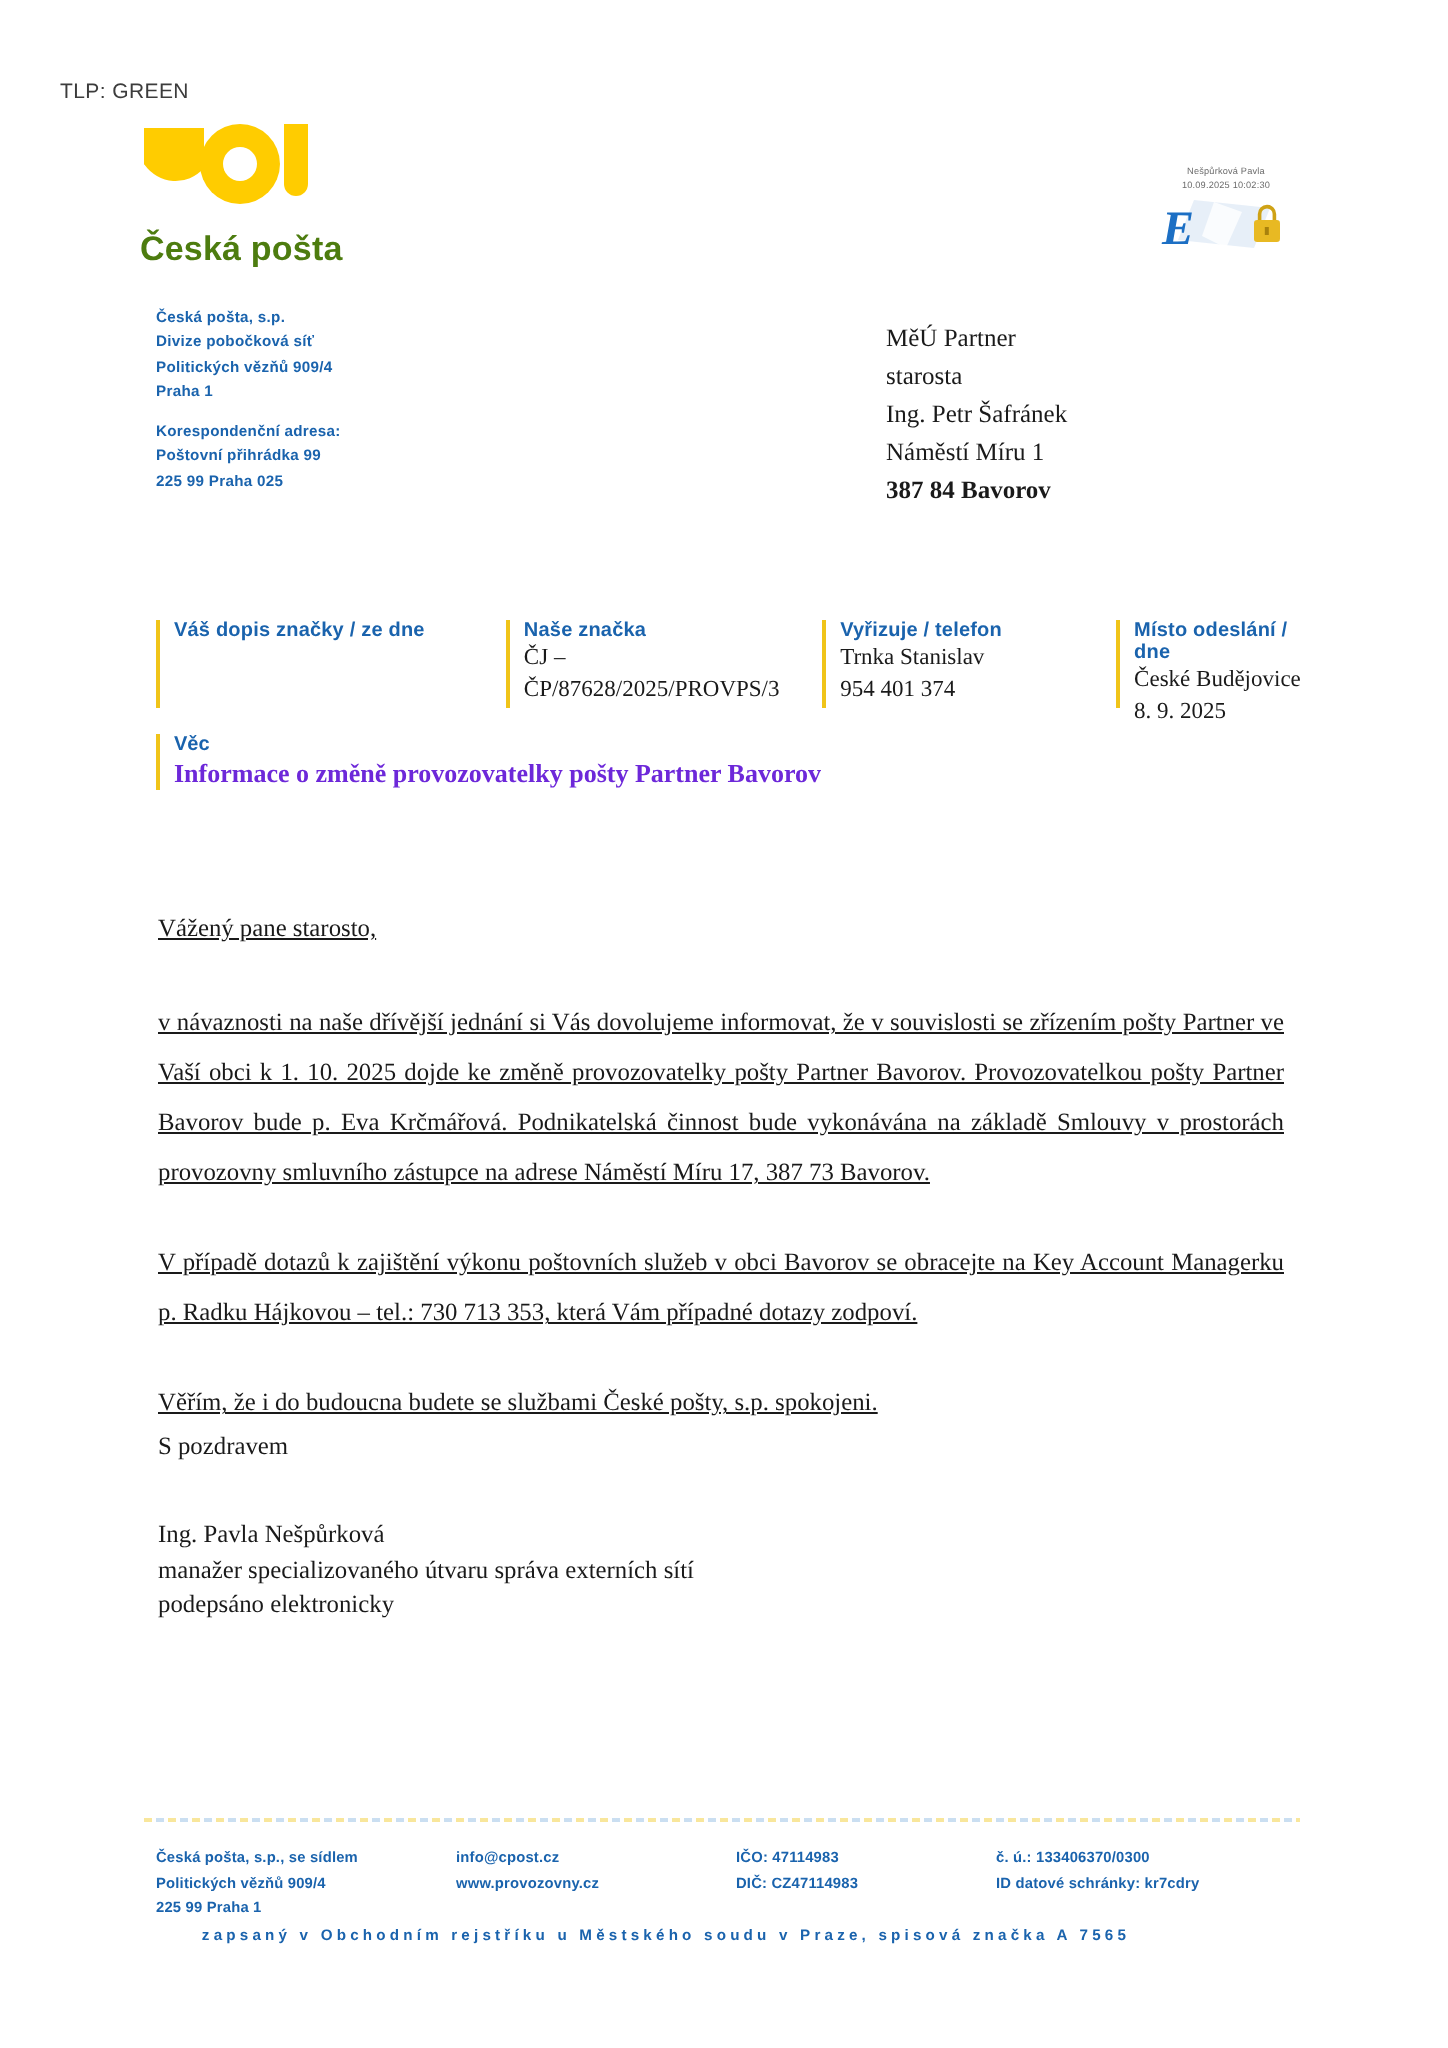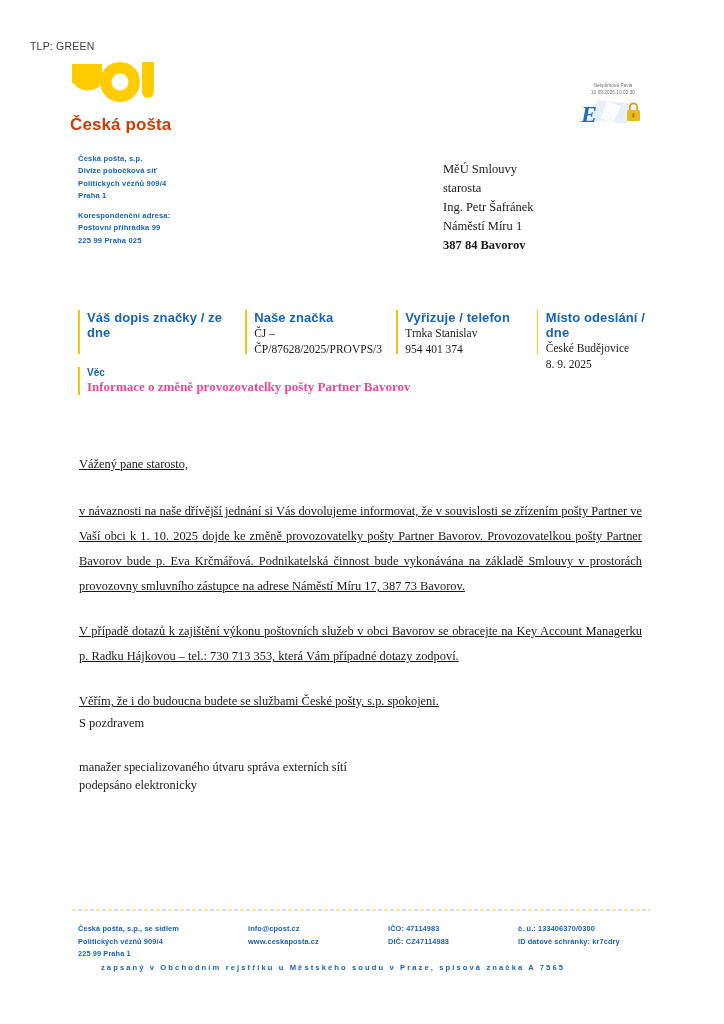"Česká pošta" .logo-text { color: #c2410c -> #4d7c0f }
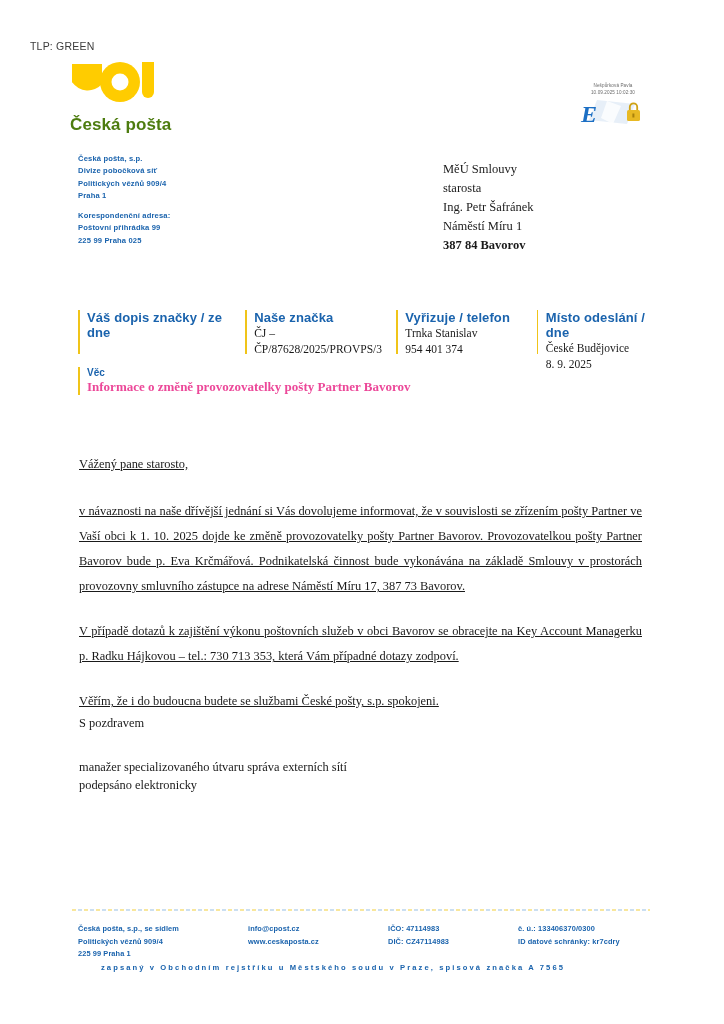"MěÚ Smlouvy" div { text: Smlouvy -> Partner }
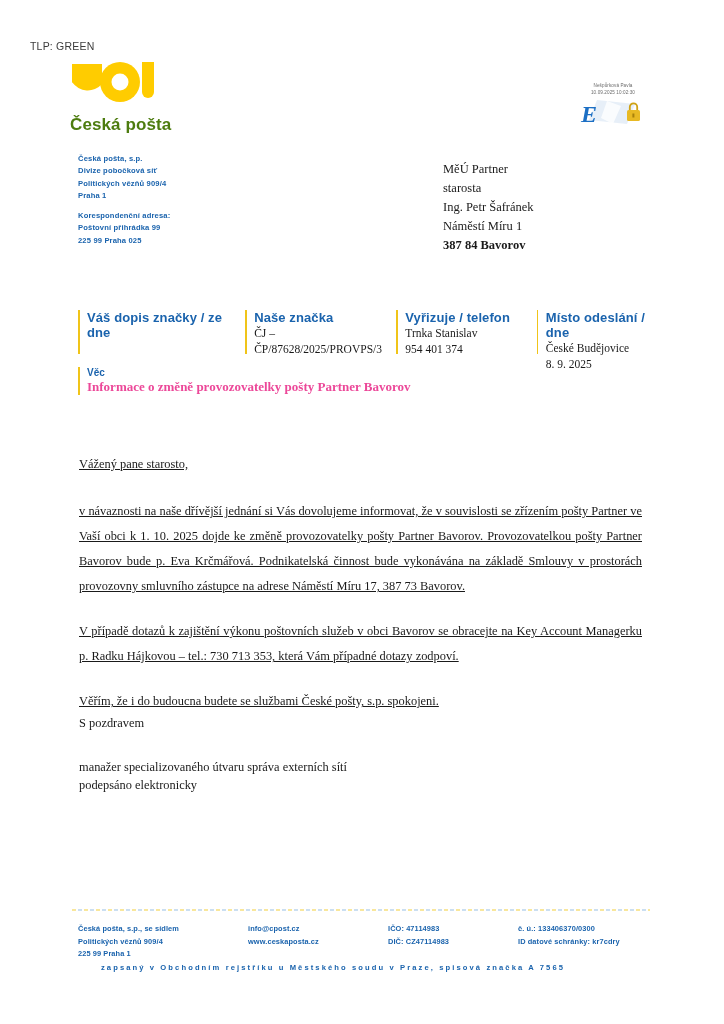"Váš dopis značky / ze" .ref-label { font-size: 13px -> 10px }
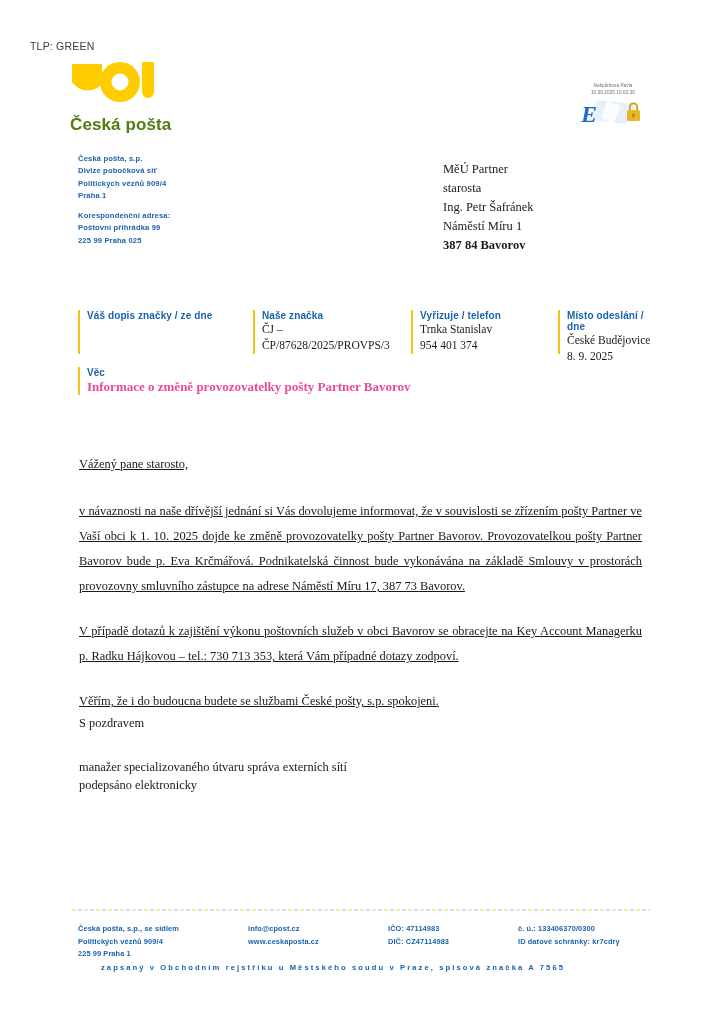"Informace o změně provozovatelky pošty" .subject-value { color: #ec4899 -> #6d28d9 }
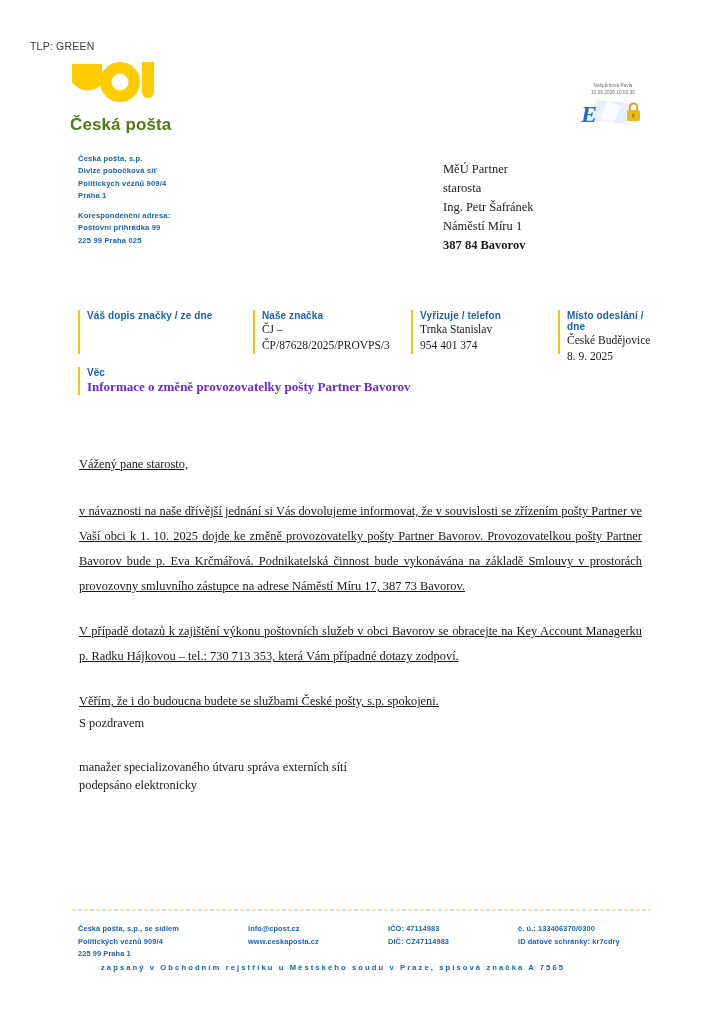"Ing. Pavla Nešpůrková" div { html: none -> <div>Ing. Pavla Nešpůrková</div> }
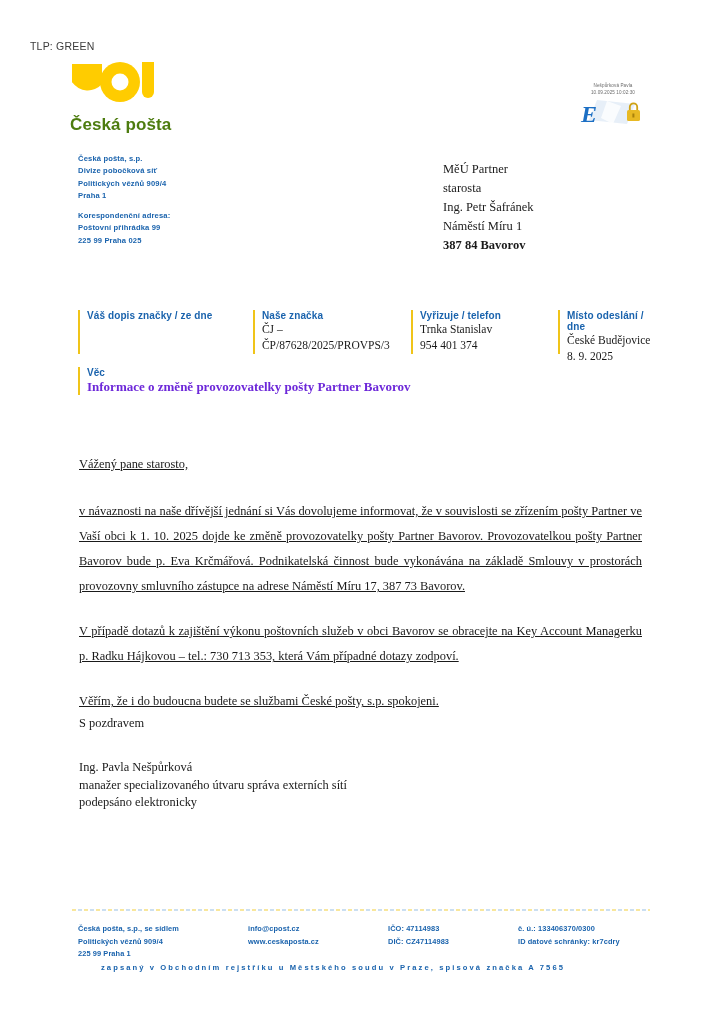"info@cpost.cz" .fcol-2 { margin-left: 20px -> none }
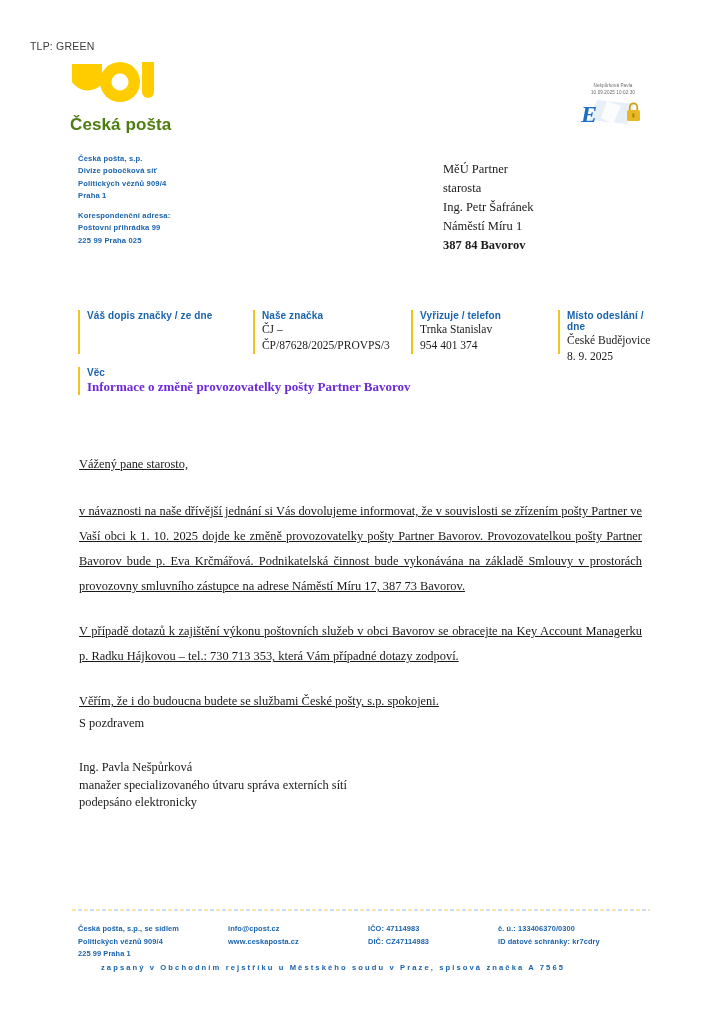"www.ceskaposta.cz" div { text: www.ceskaposta.cz -> www.provozovny.cz }
